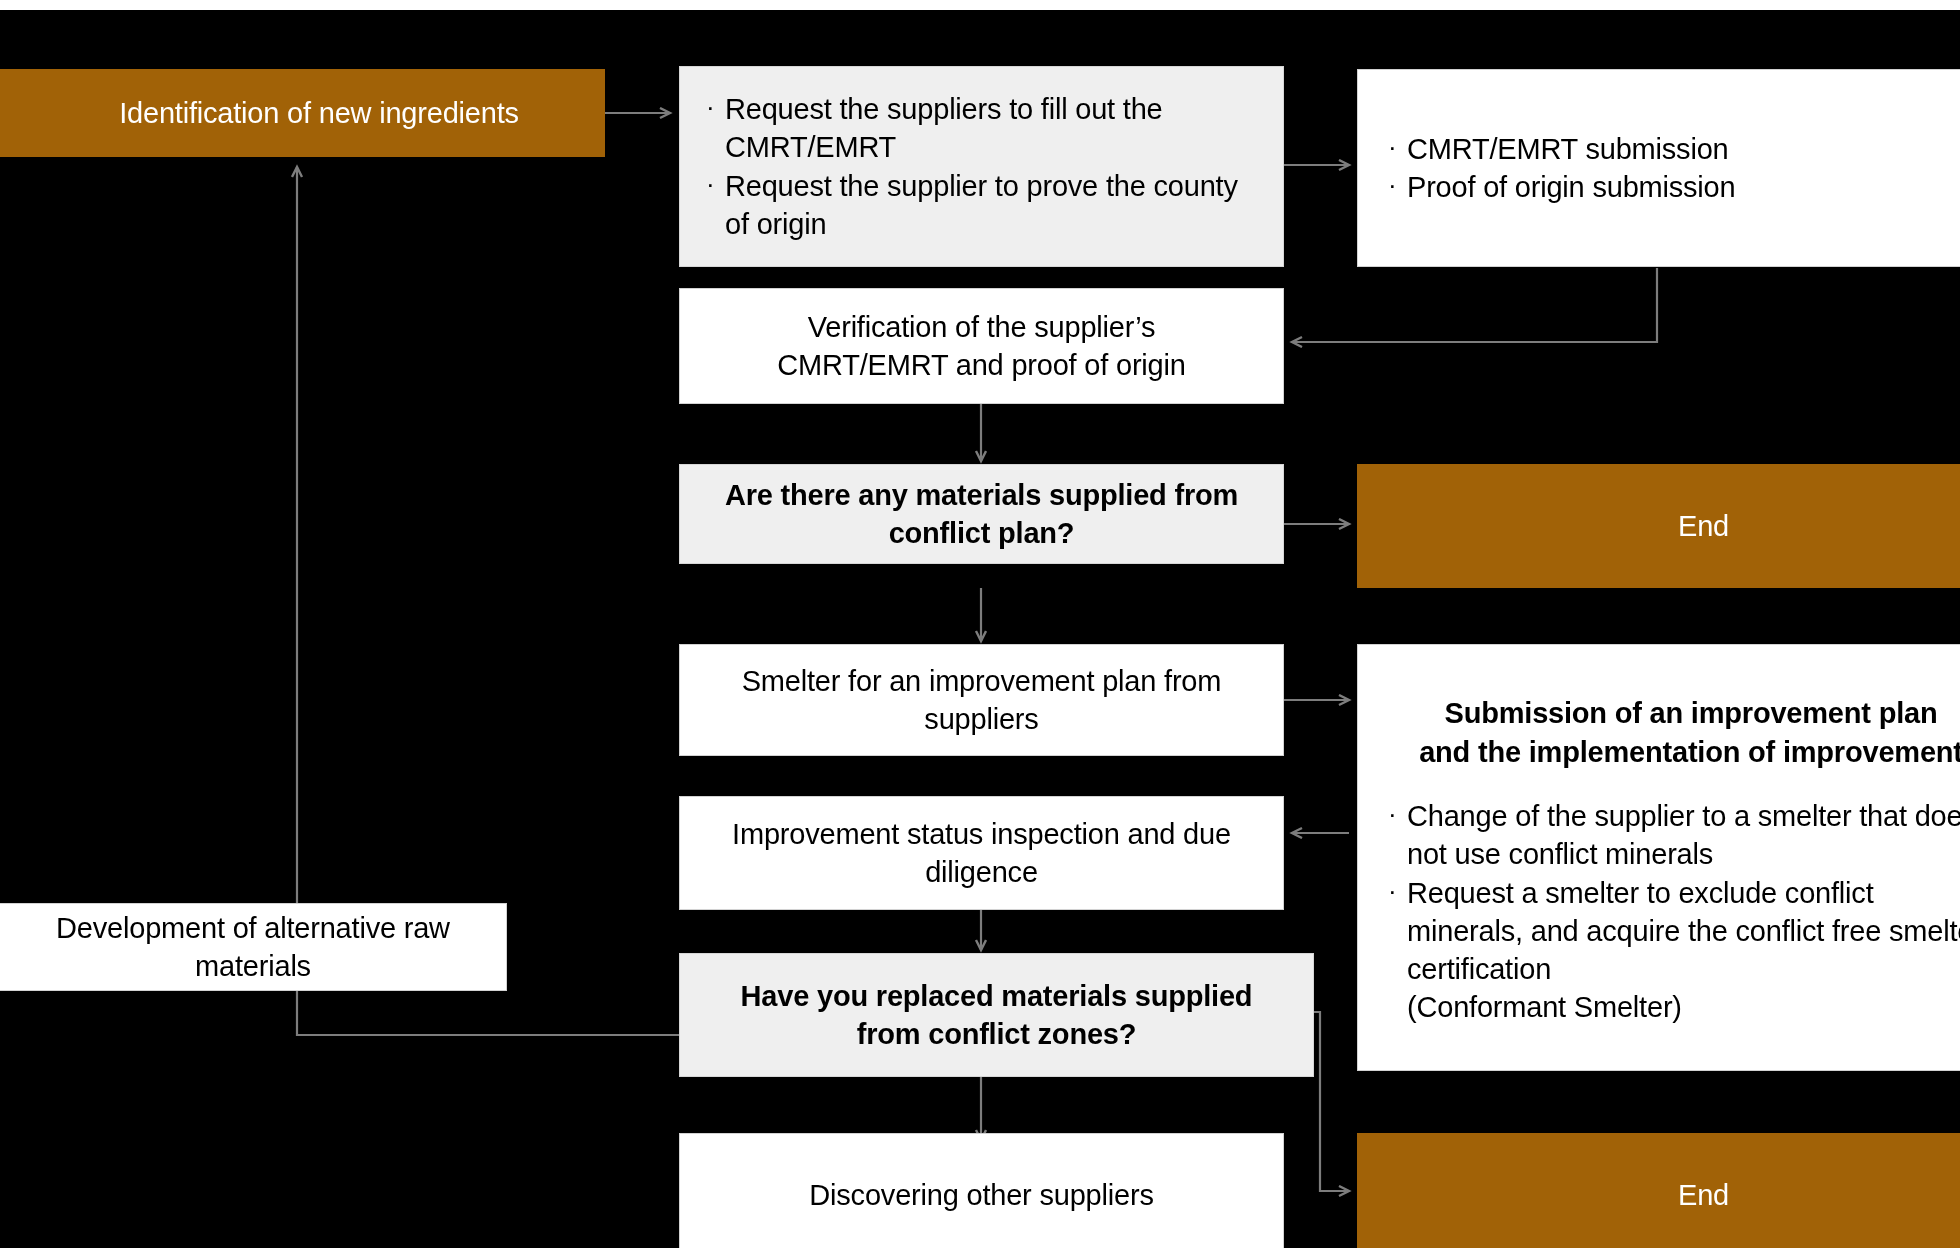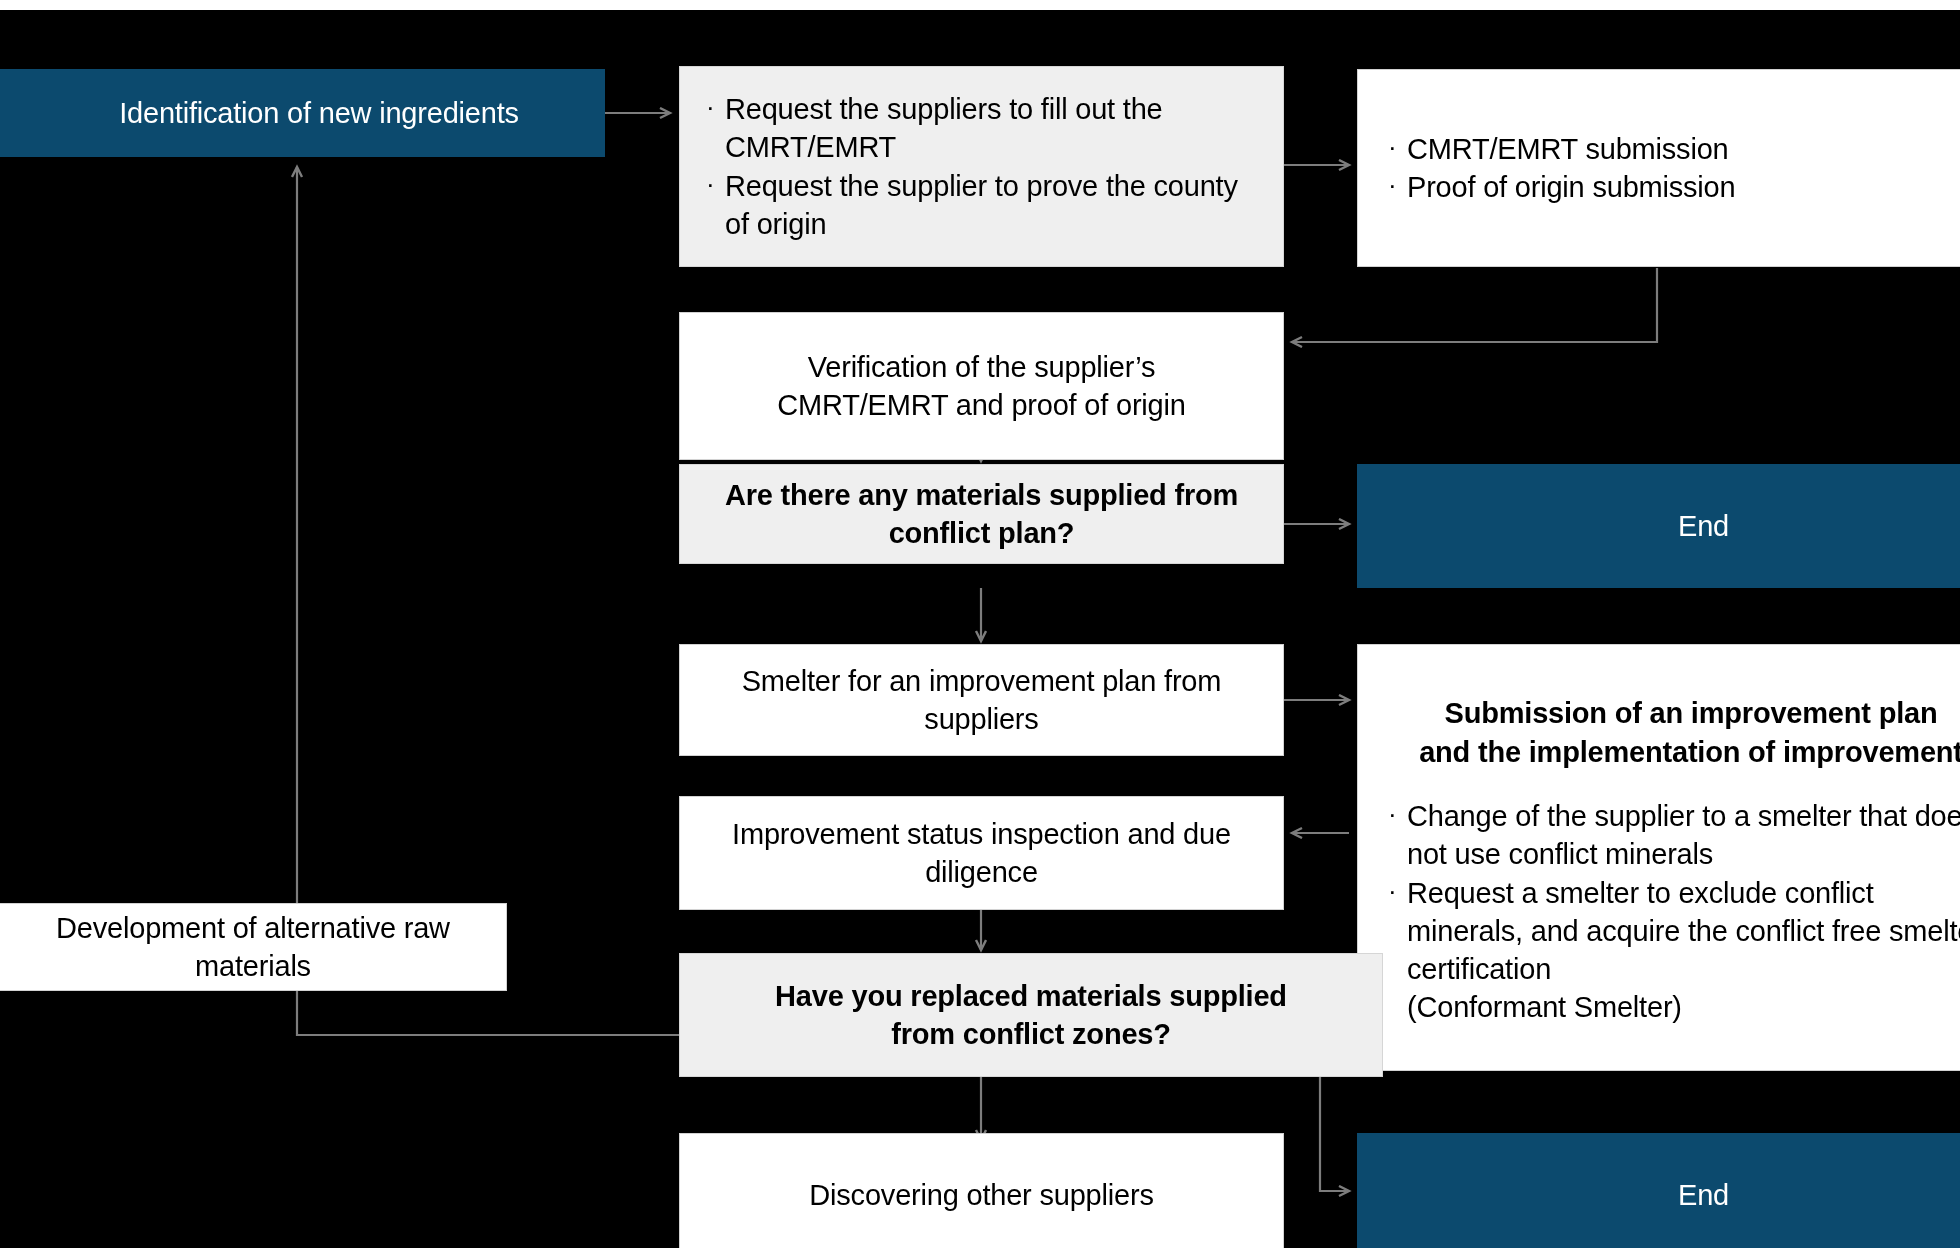"Identification of new ingredients" .dark { background: #0c4a6e -> #a16207 }
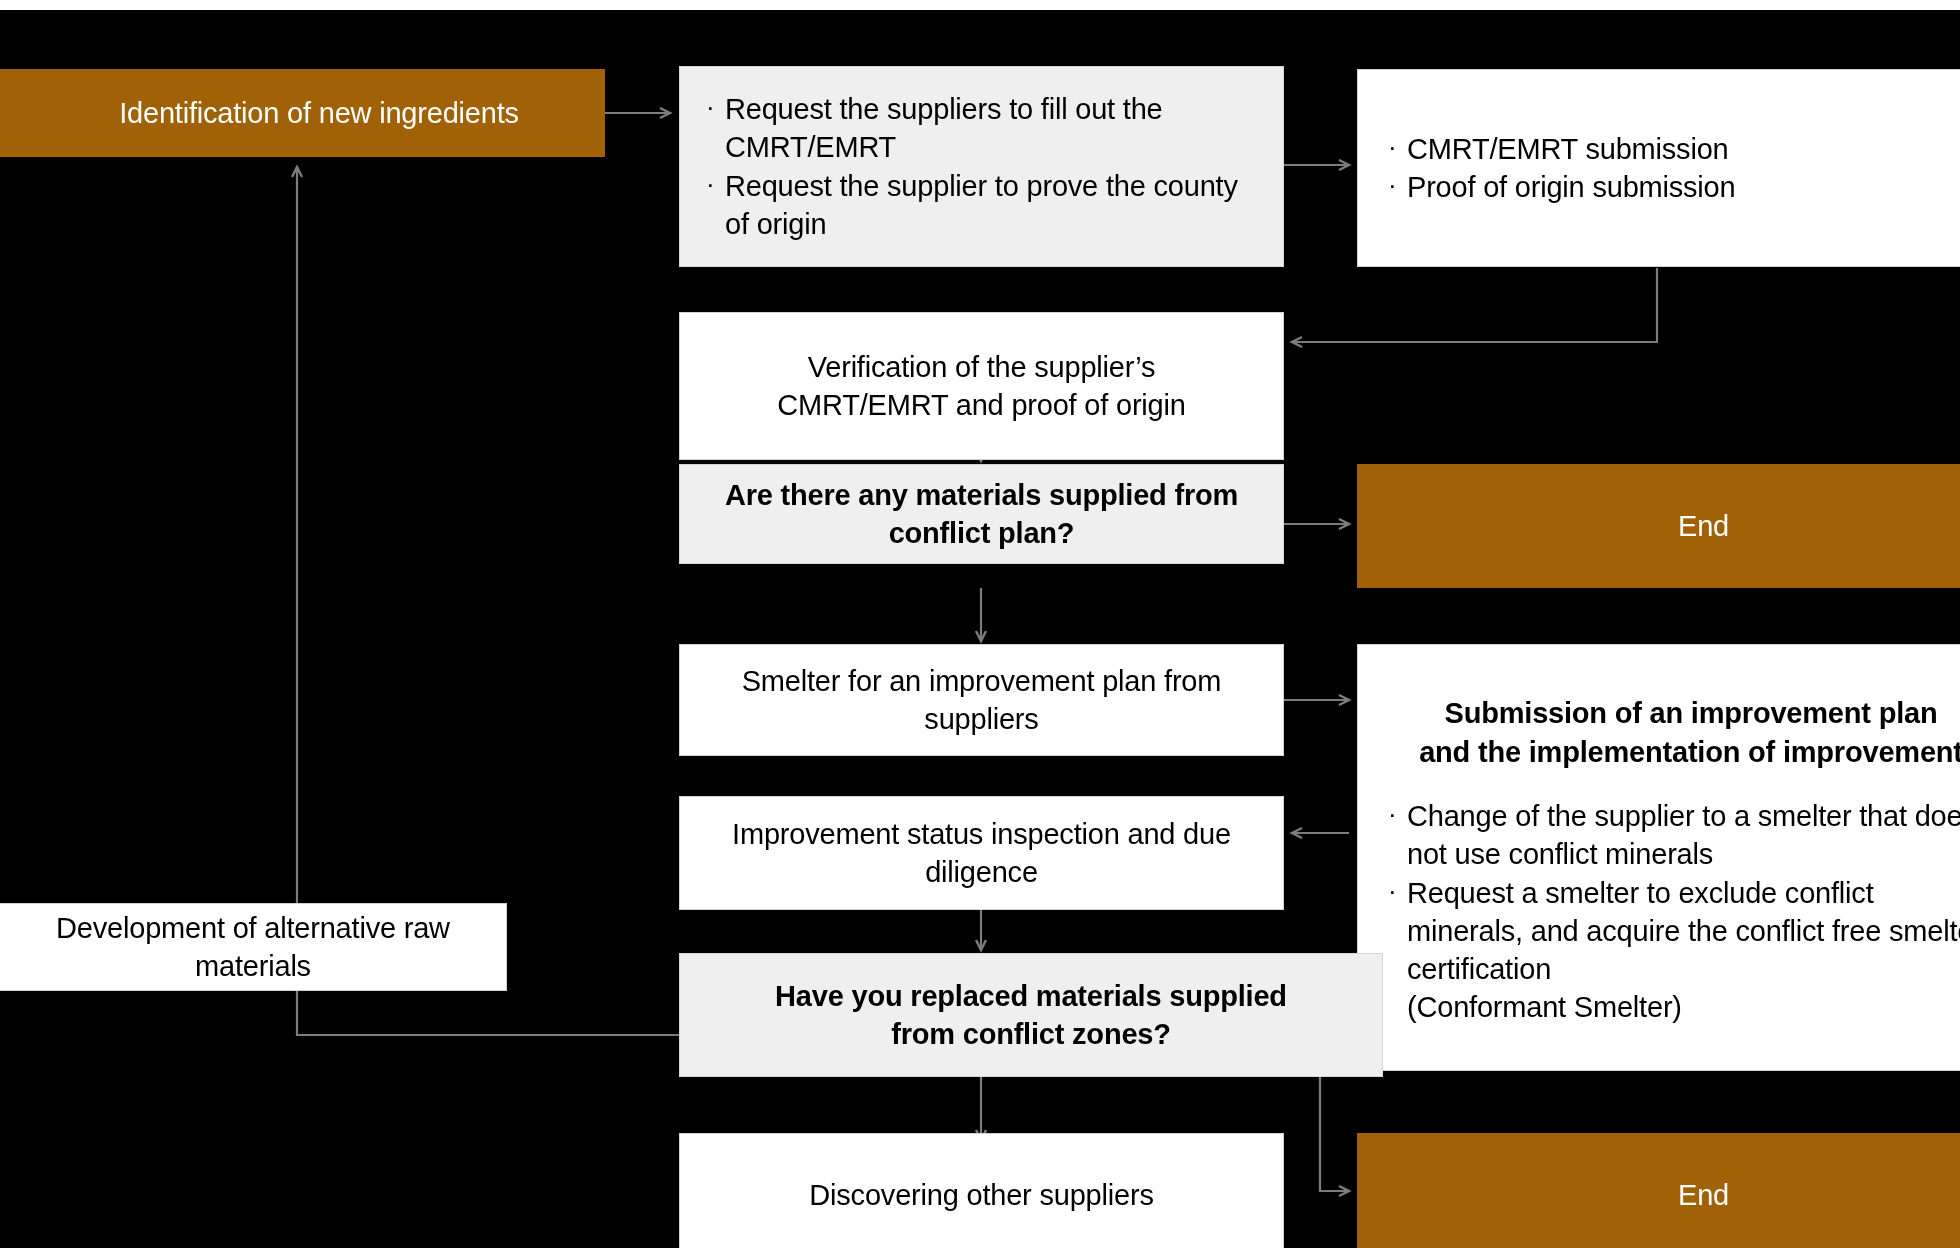"Verification of the supplier’s" div.node { height: 148px -> 116px; margin-top: 24px -> none }
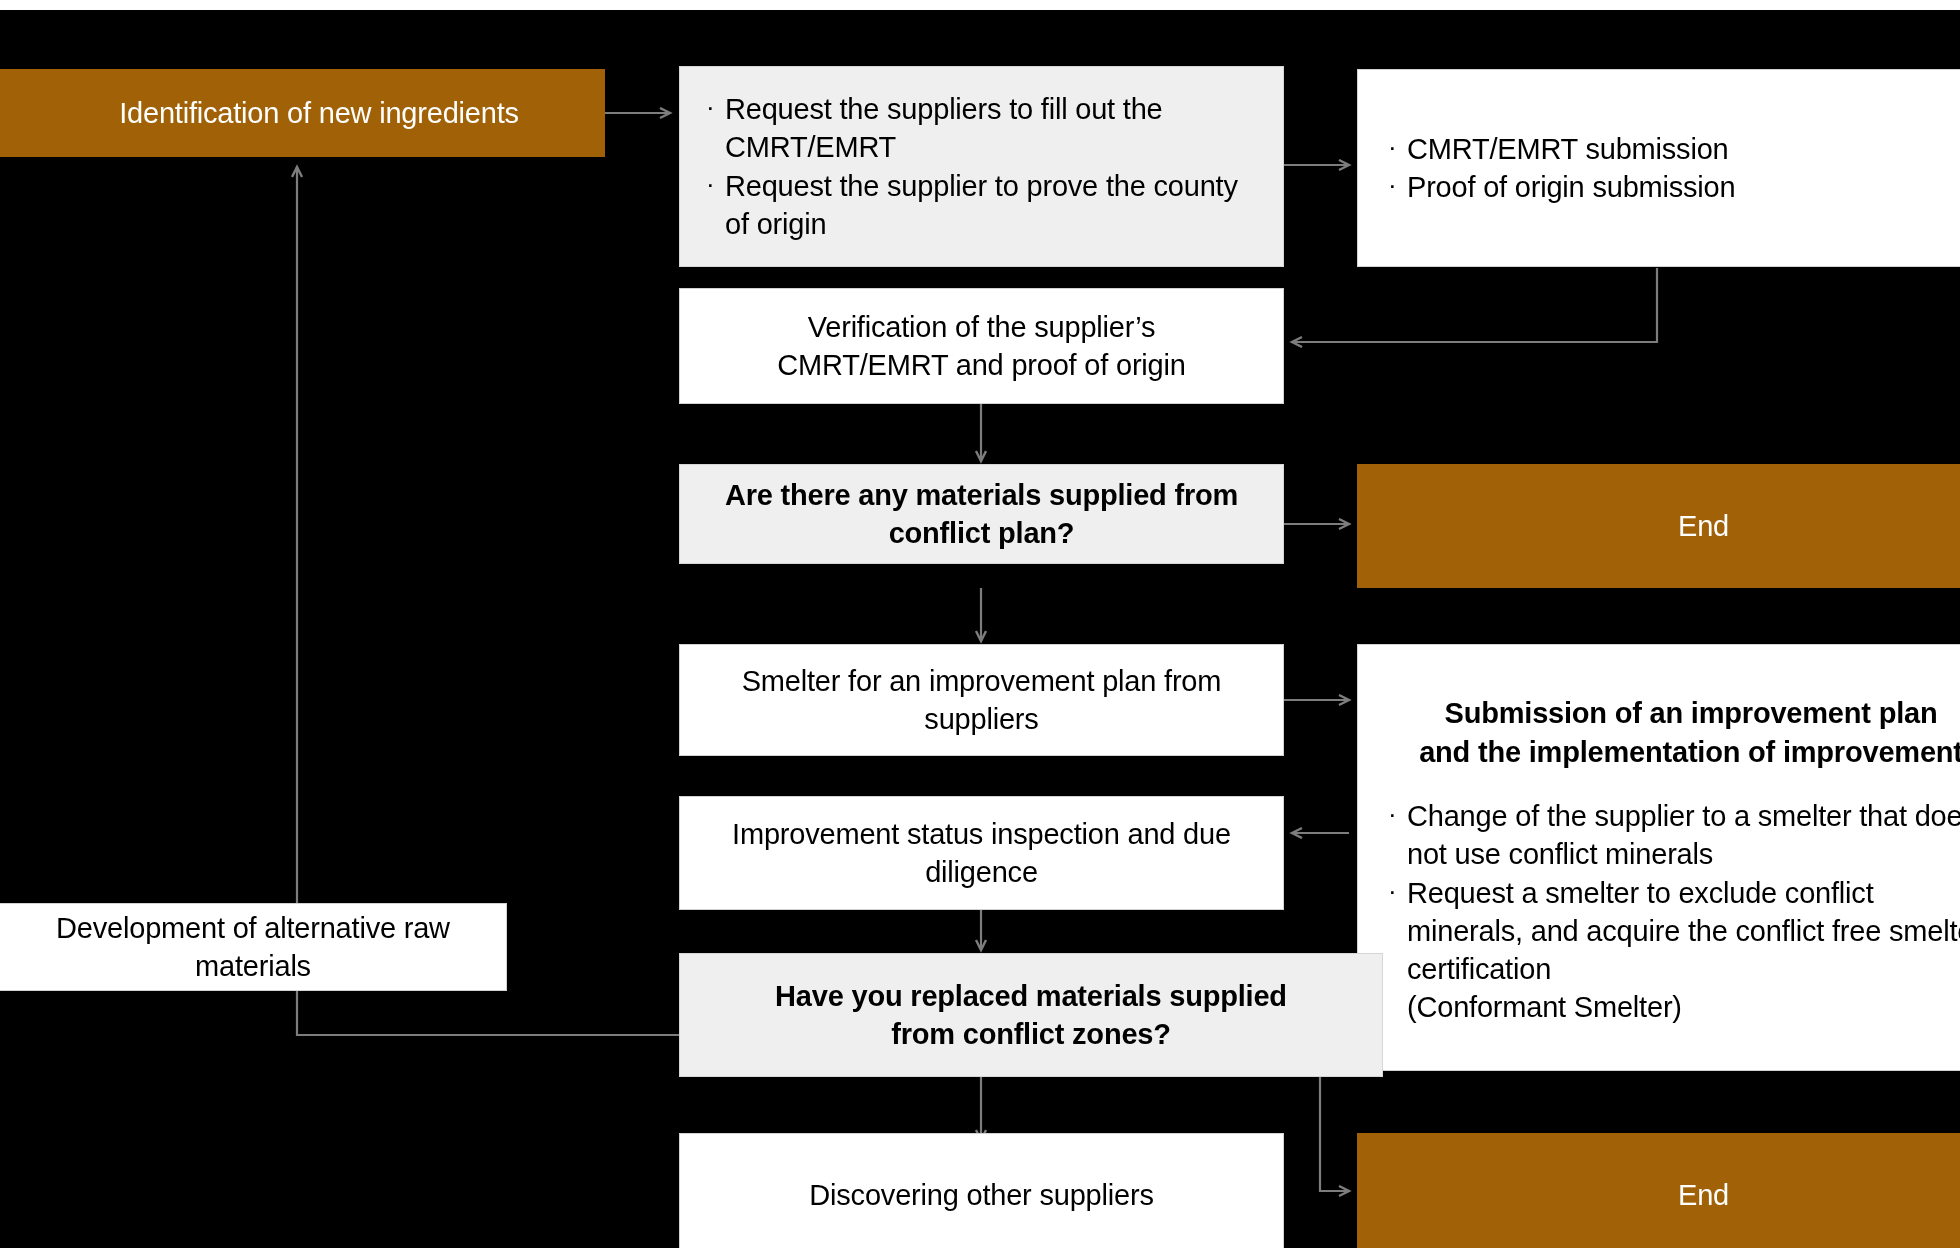"Have you replaced materials supplied" div.node { width: 704px -> 635px }
